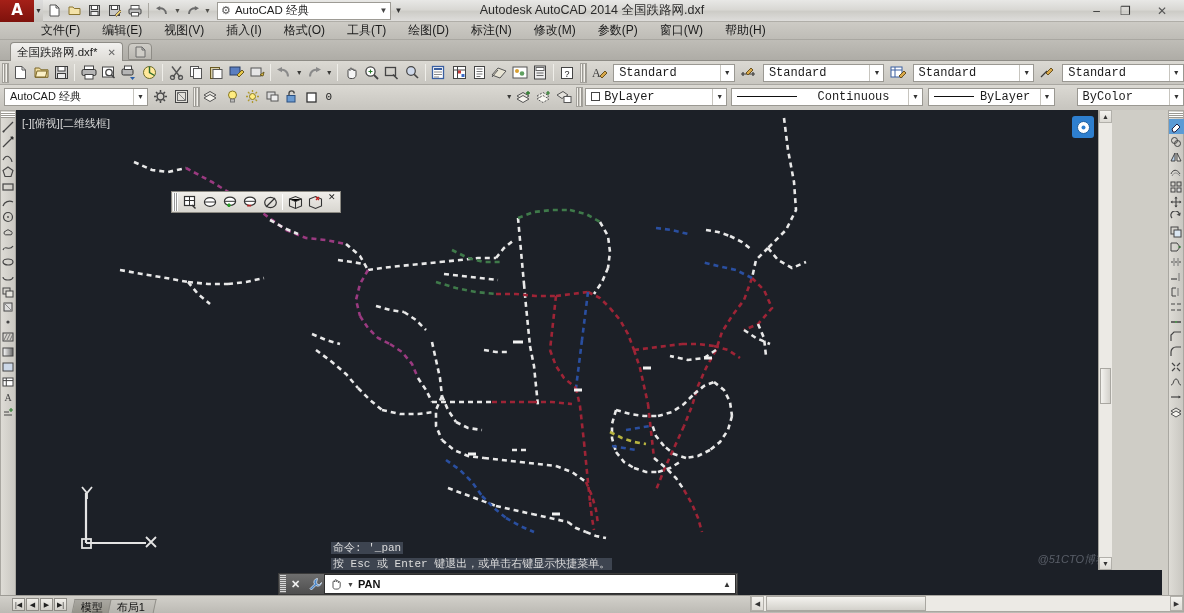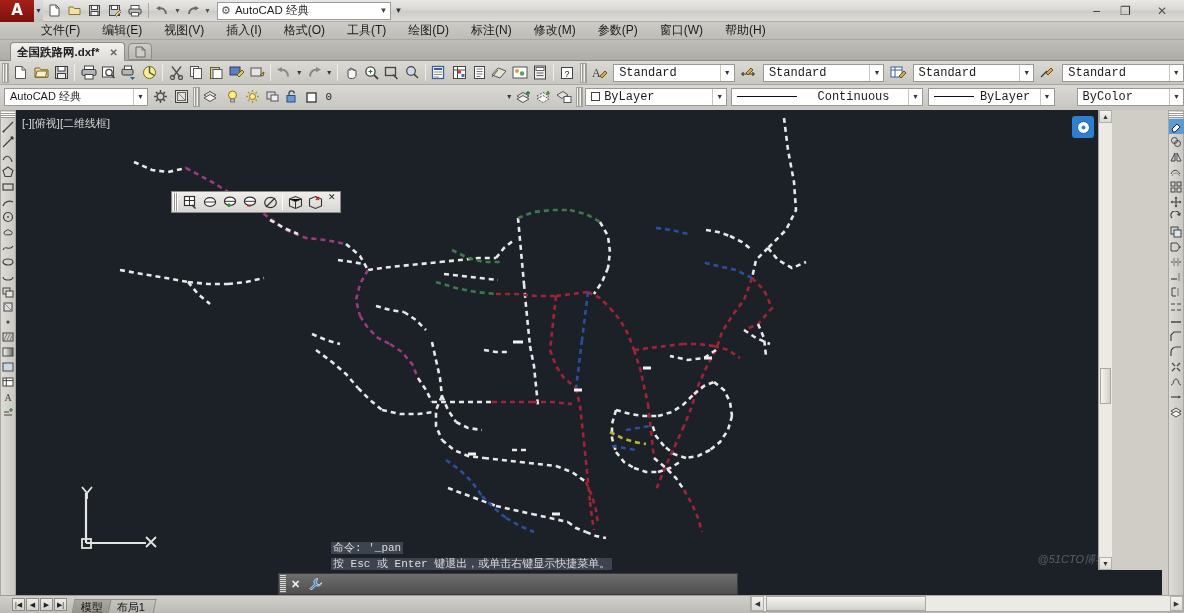"Autodesk AutoCAD 2014 全国跌路网.dxf" div.title-text { html: none -> <div>Autodesk AutoCAD 2014 全国跌路网.dxf</div> }
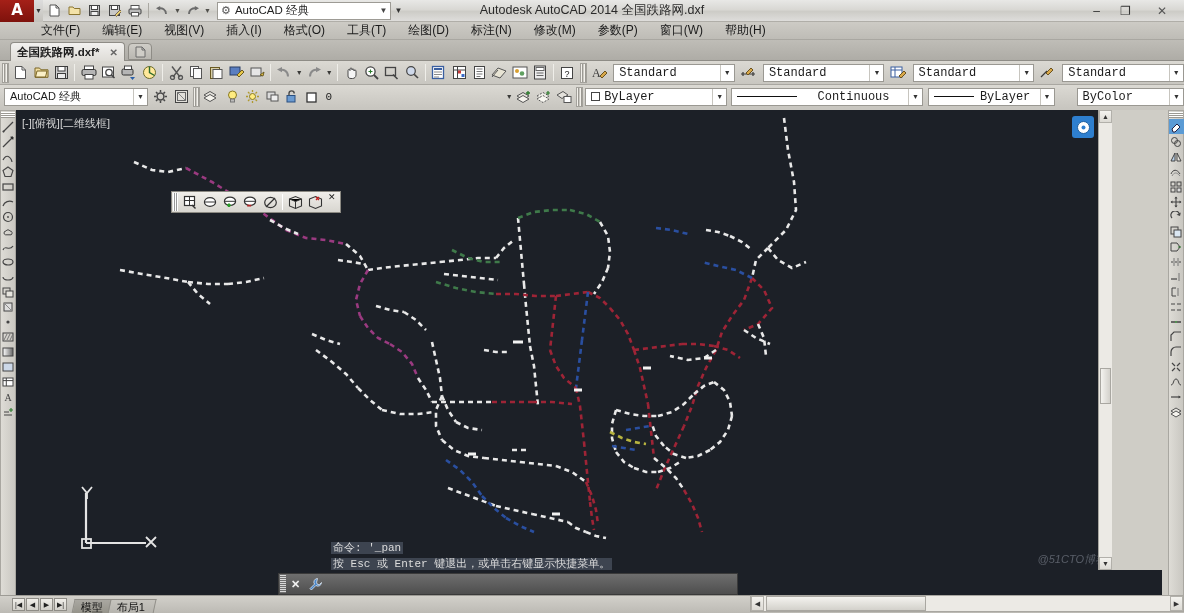"全国跌路网.dxf*" .doctab { font-weight: bold -> none }
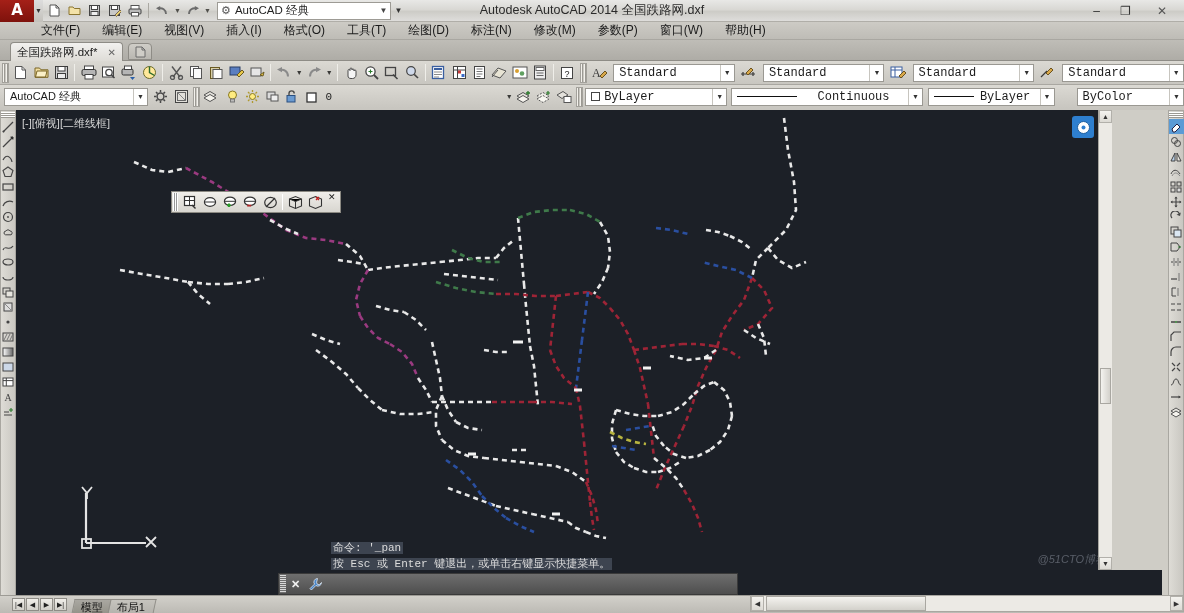"PAN" div.cinput { html: none -> <div> <span> <svg> <path></path> </svg> </span> <span>▼</span> <span>PAN</span> <span>▲</span> </div> }
